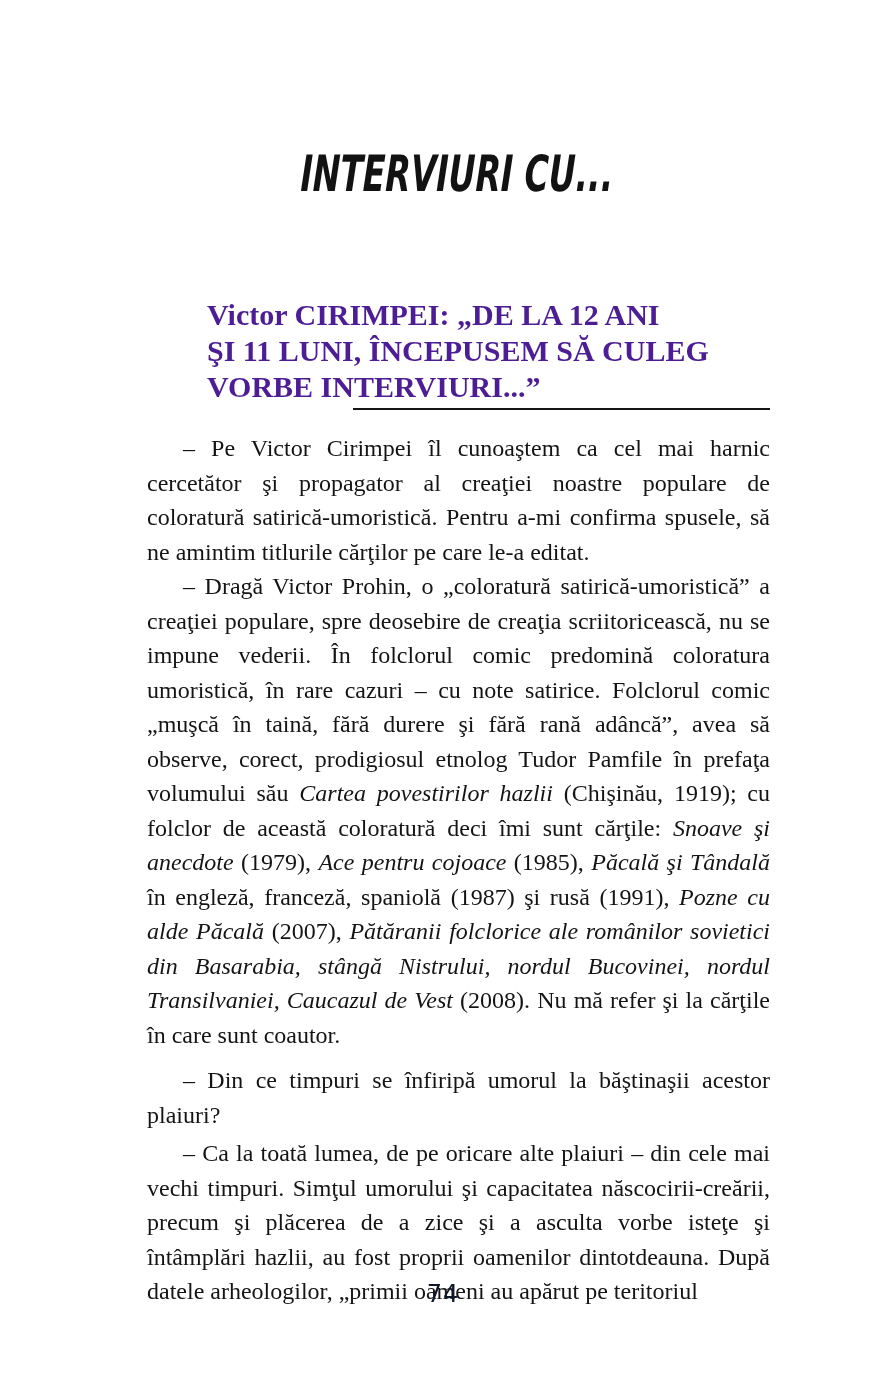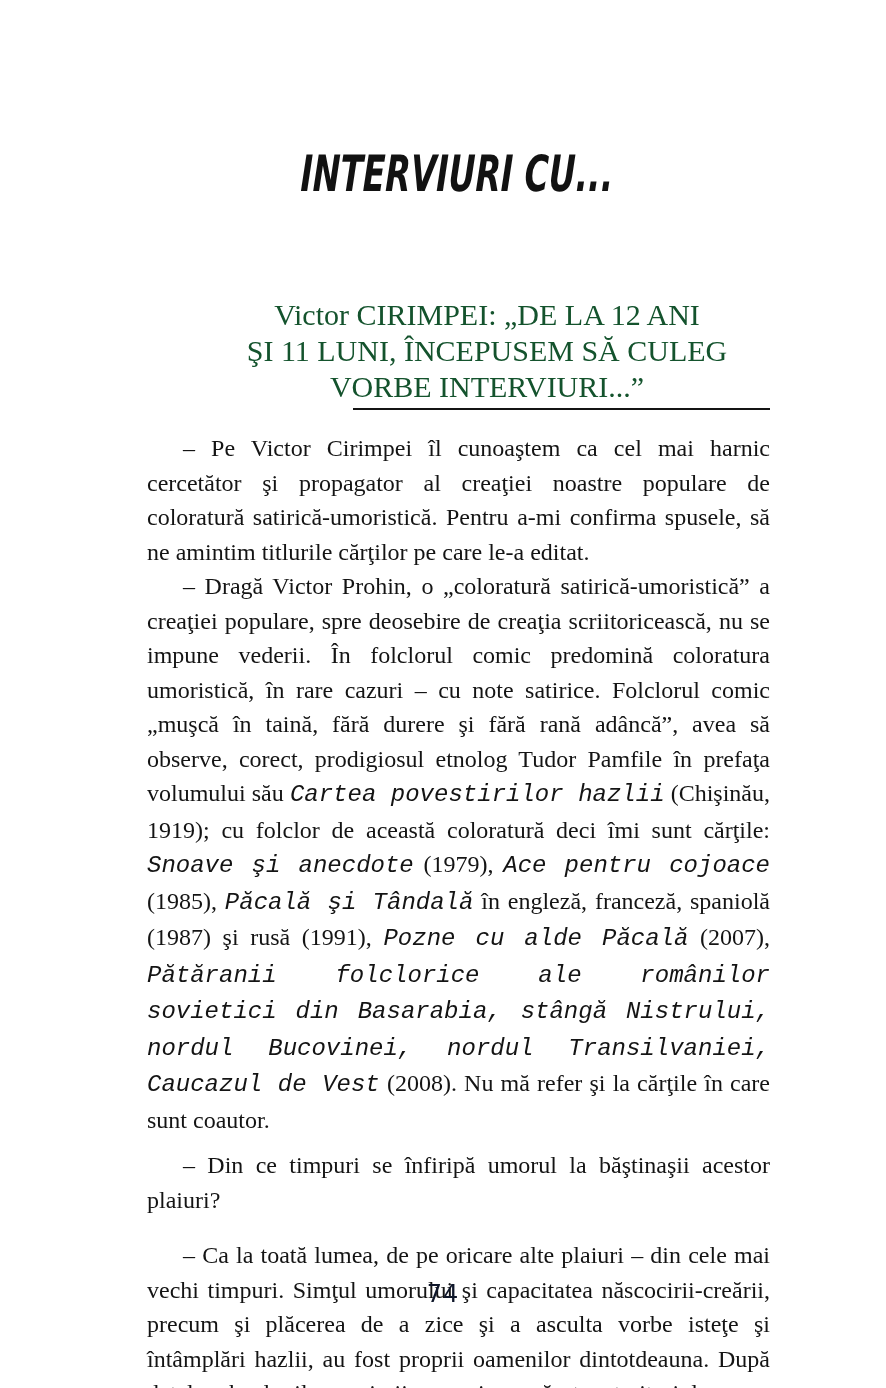"Victor CIRIMPEI: „DE LA 12" .heading { color: #14532d -> #4c1d95; font-weight: normal -> bold; text-align: center -> left }
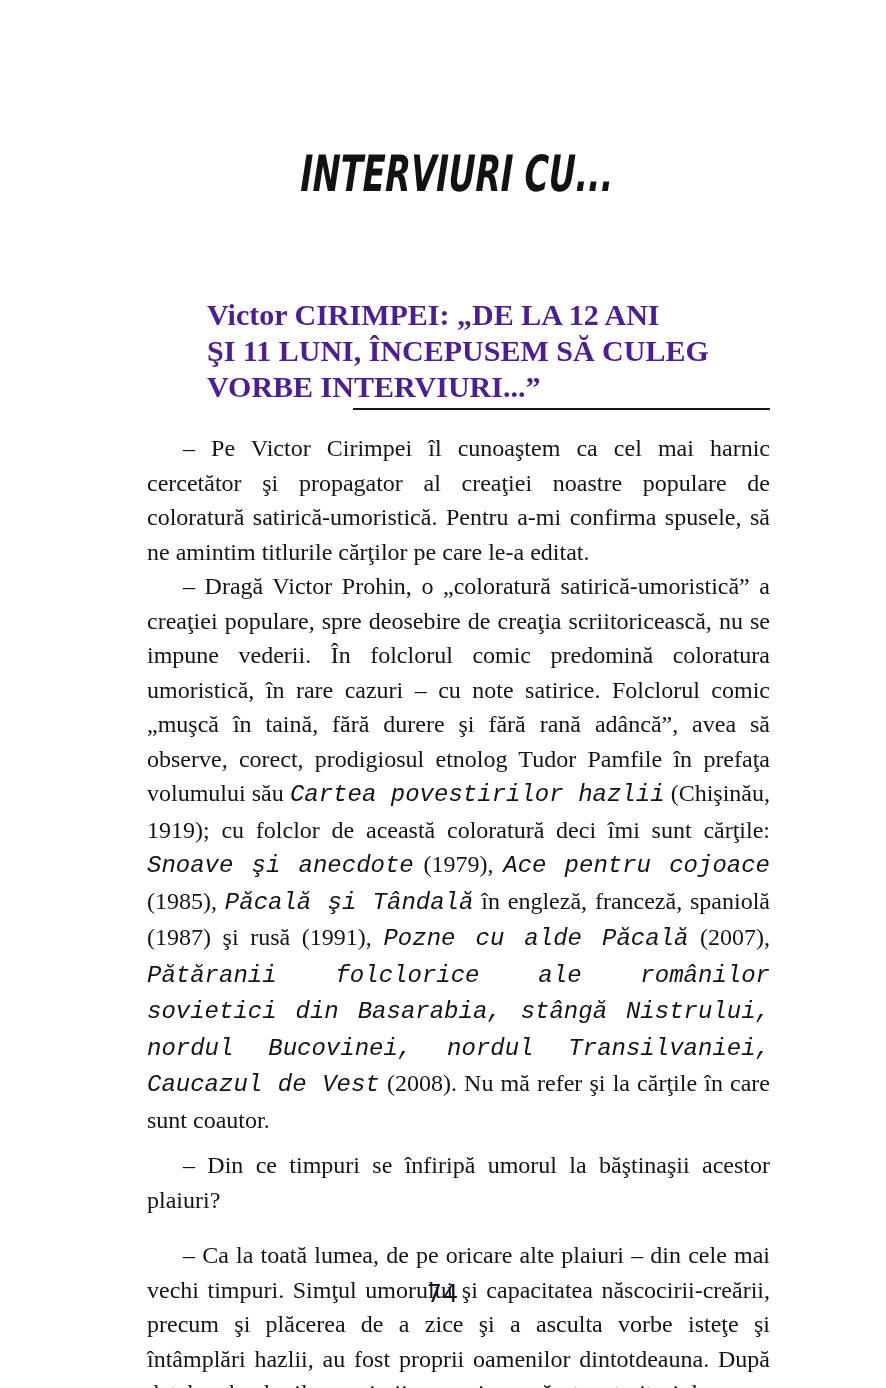"Cartea povestirilor hazlii" .it { font-family: Liberation Mono, monospace -> none }
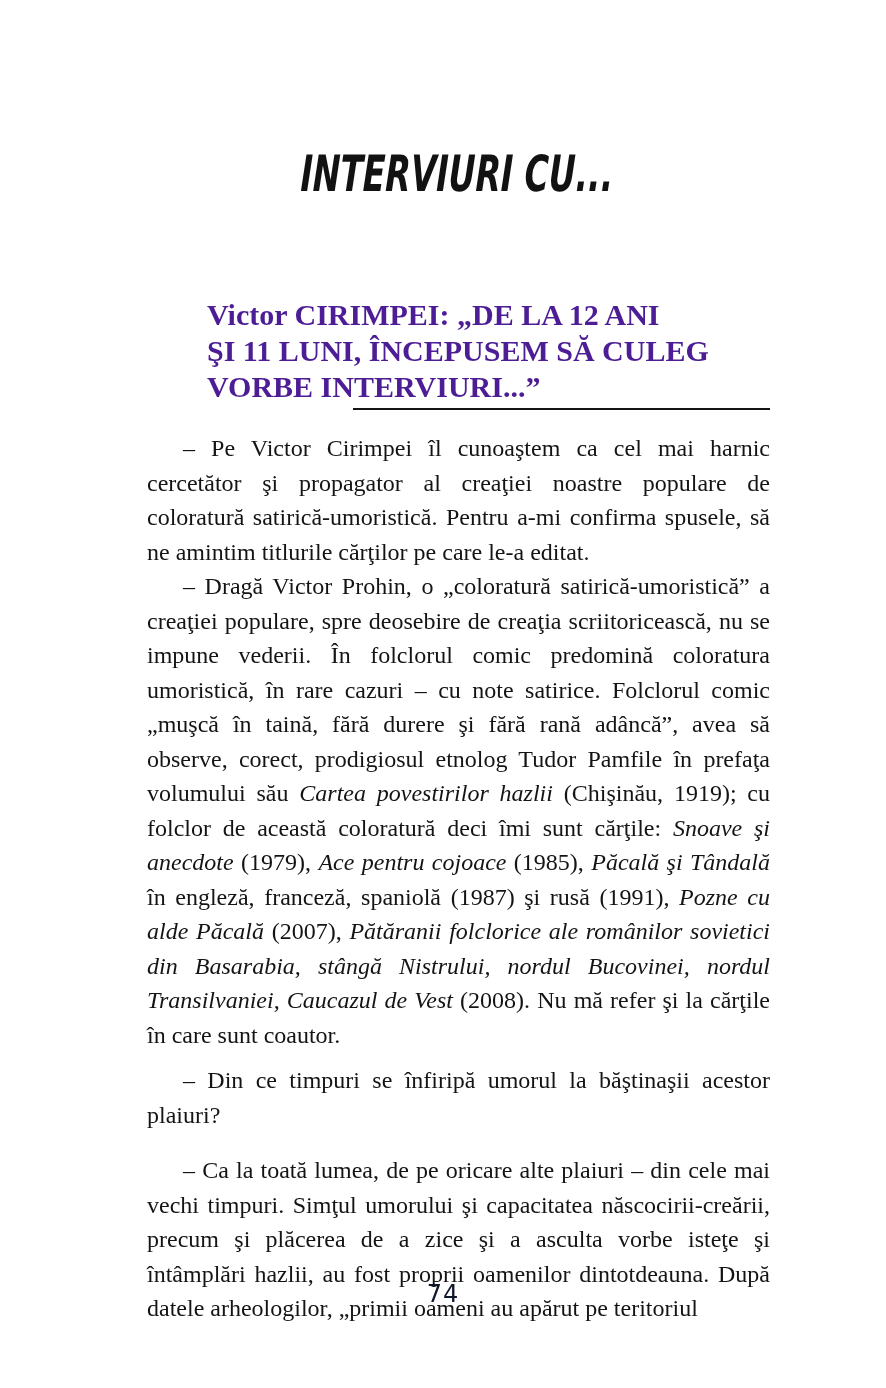"– Din ce timpuri se" .para.bold:not(:first-child) { margin-bottom: 21px -> 4px }
